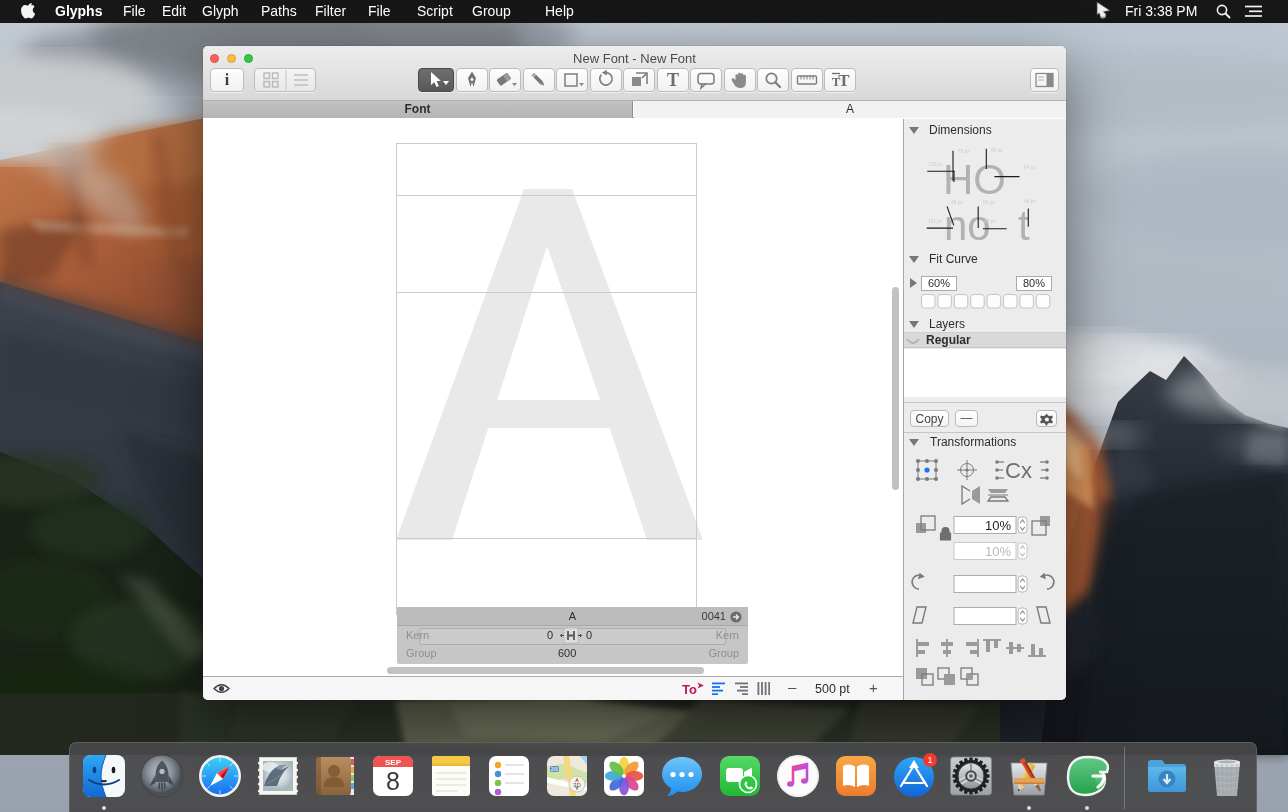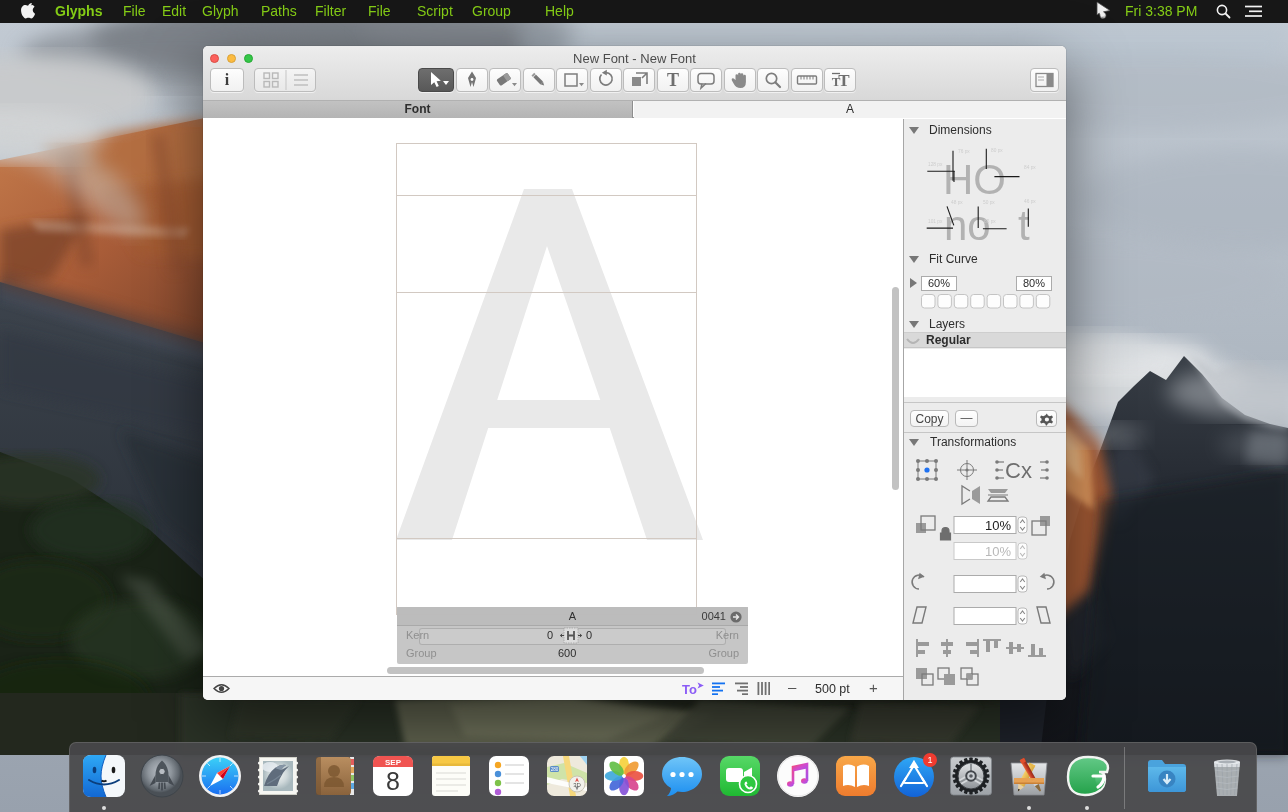"Glyphs" #menubar { color: #84cc16 -> #ffffff }
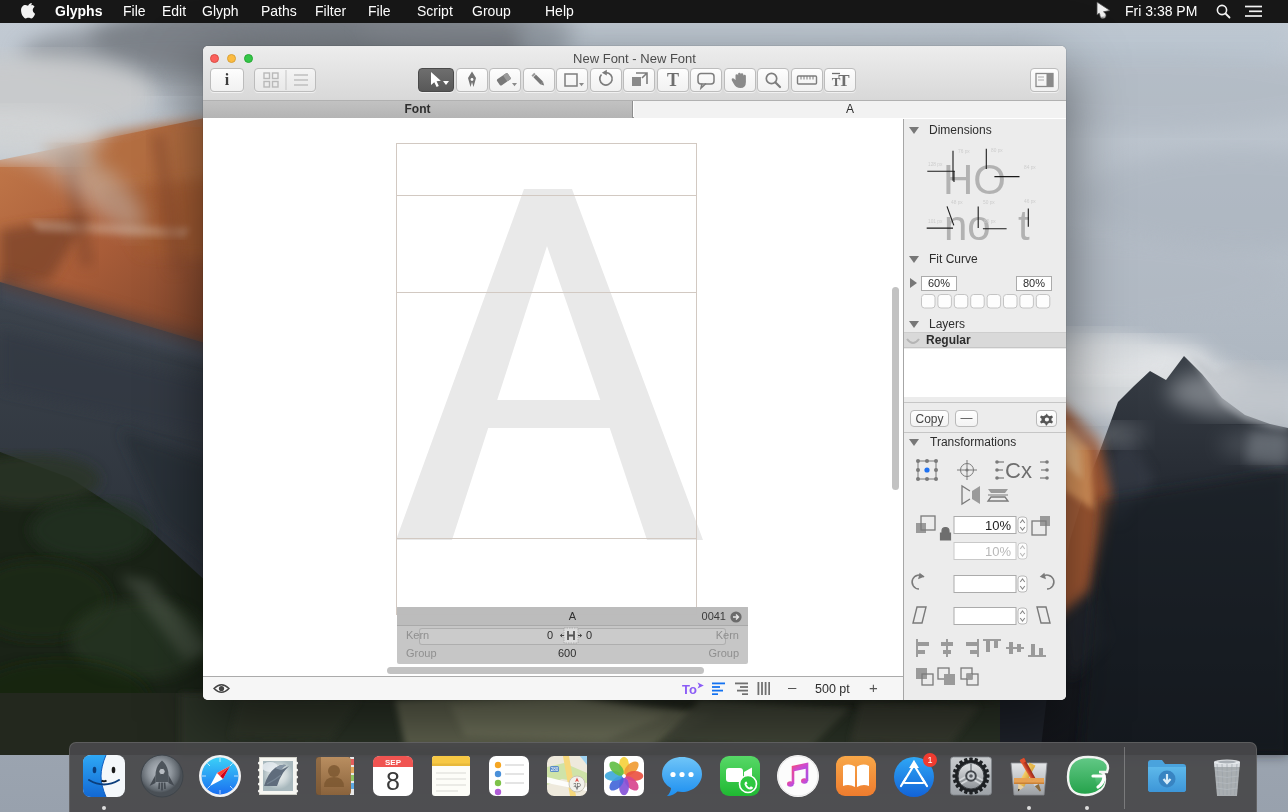"To➤" div { color: #8b5cf6 -> #be185d }
